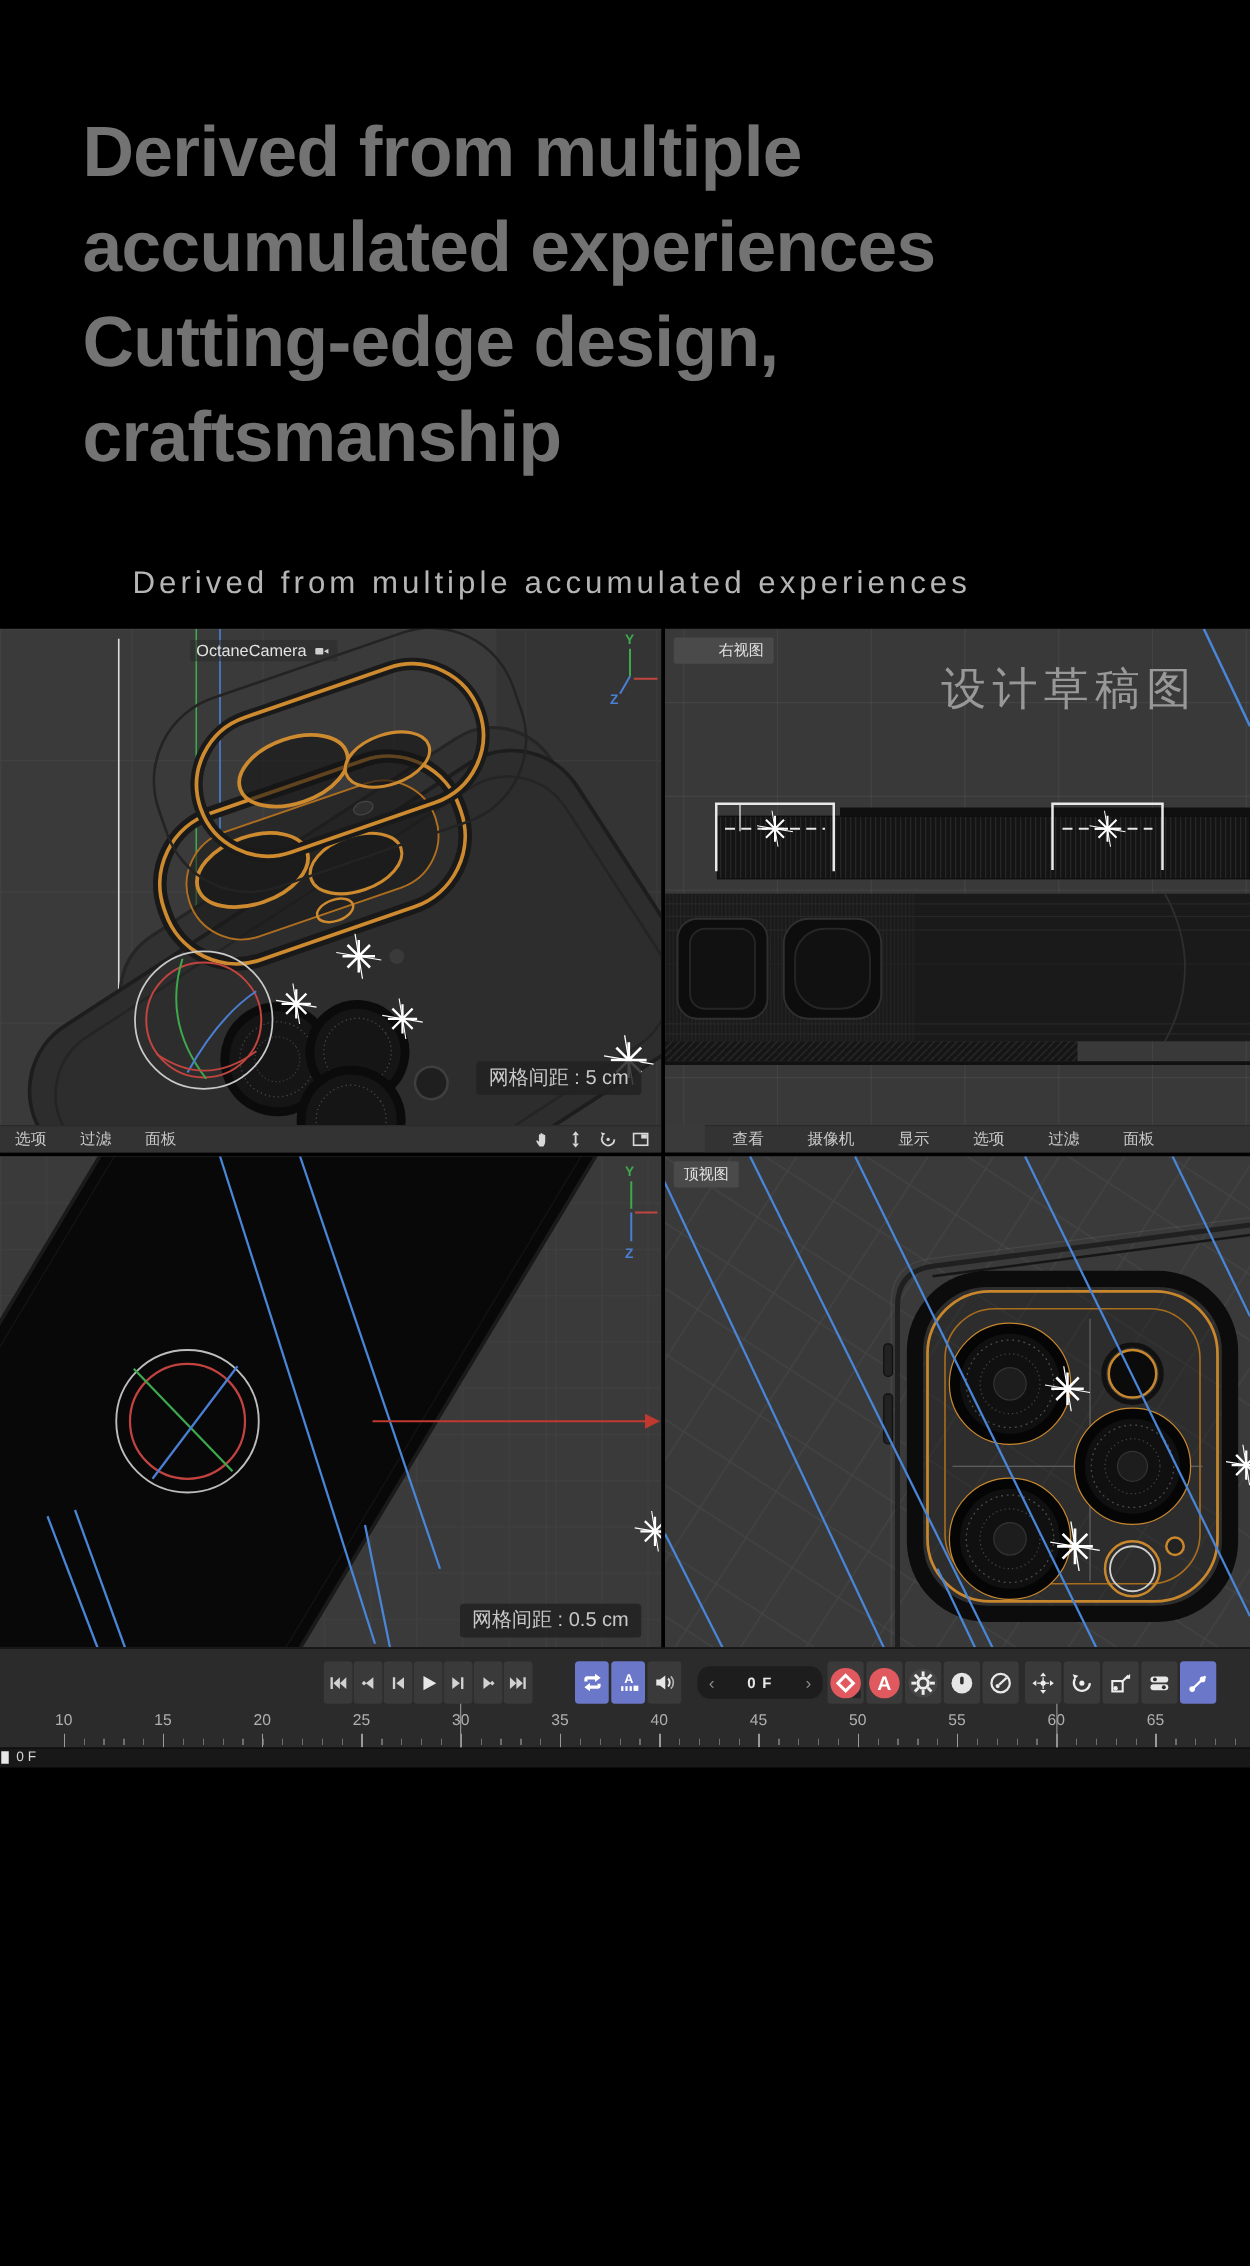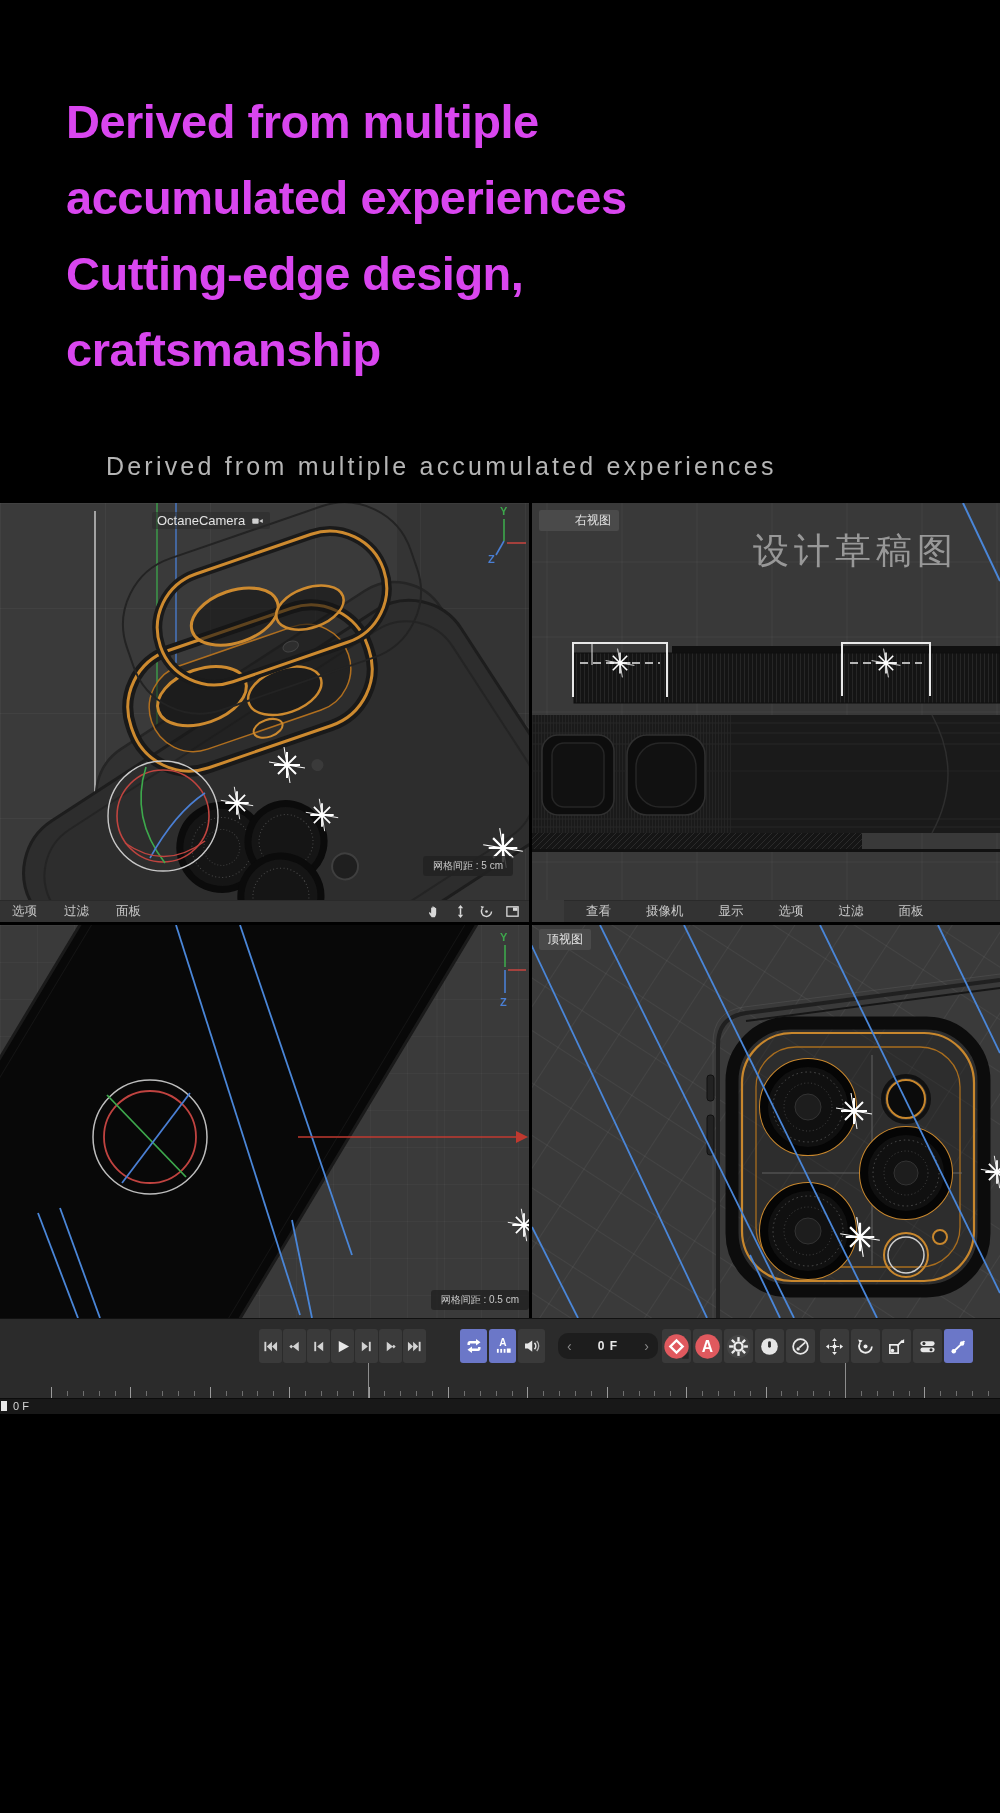"Derived from multiple" .hero-title { color: #d946ef -> #737373; font-size: 47px -> 57px }
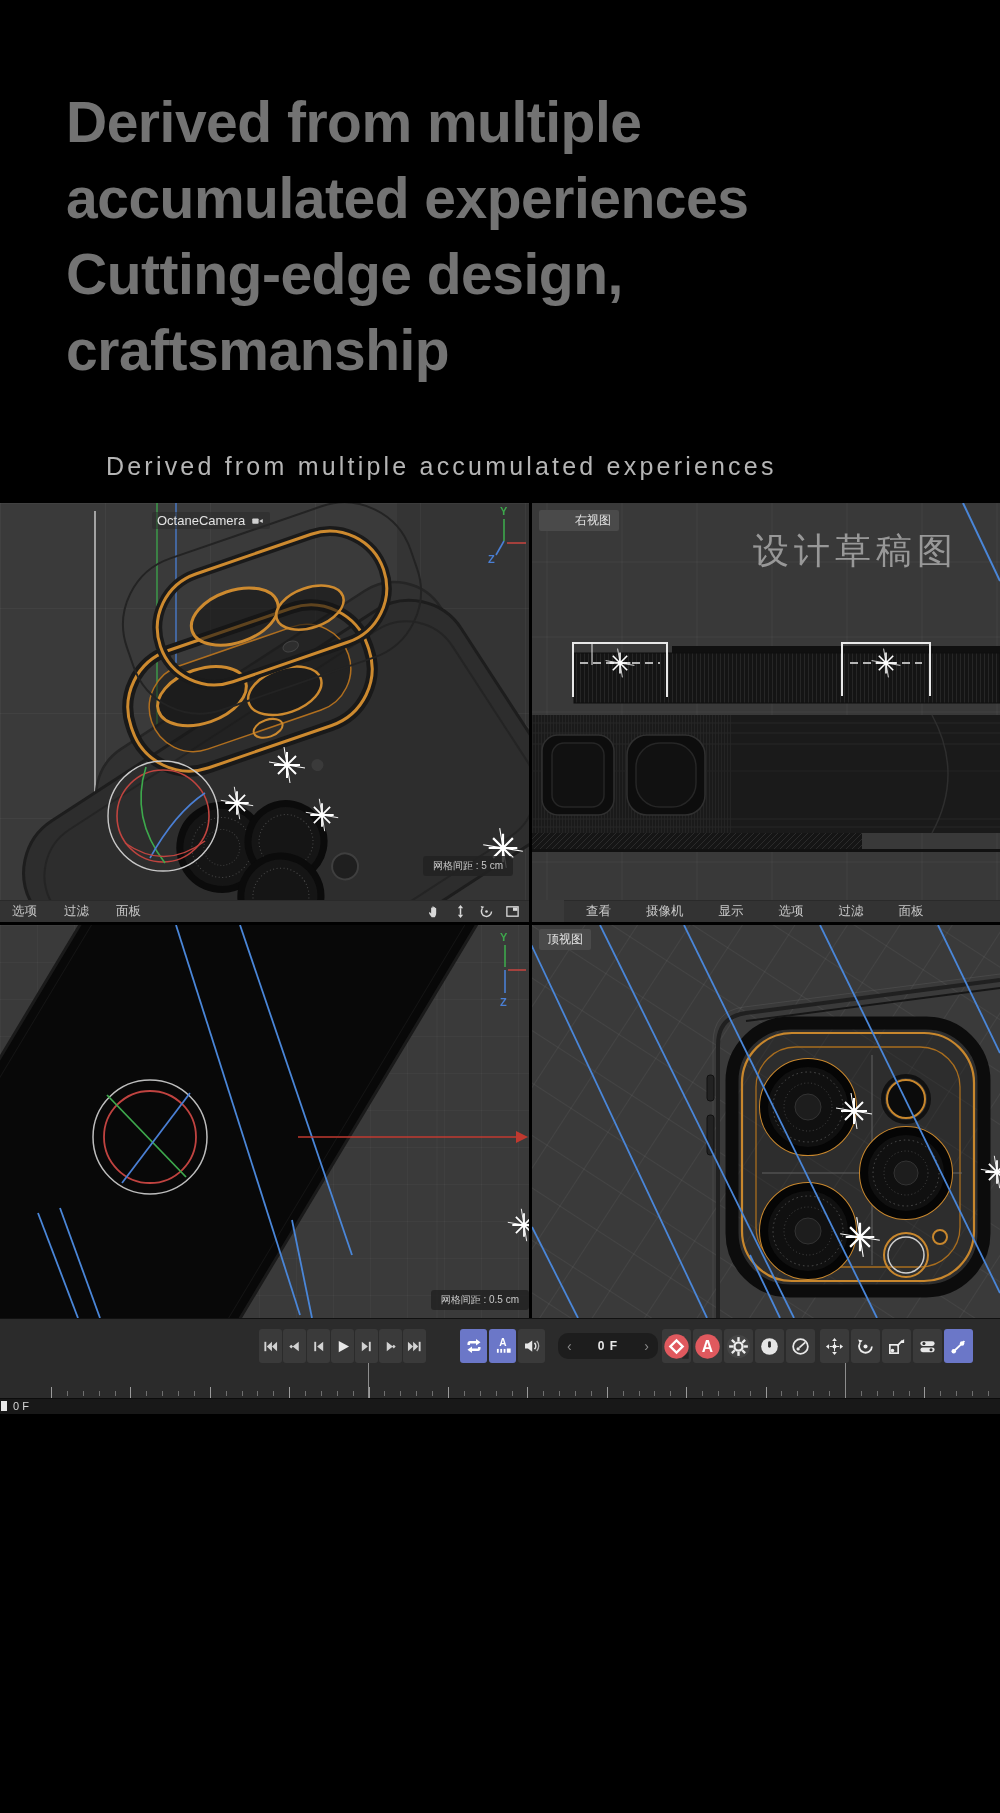"网格间距 : 5 cm" .grid-pill { font-size: 10px -> 16px }
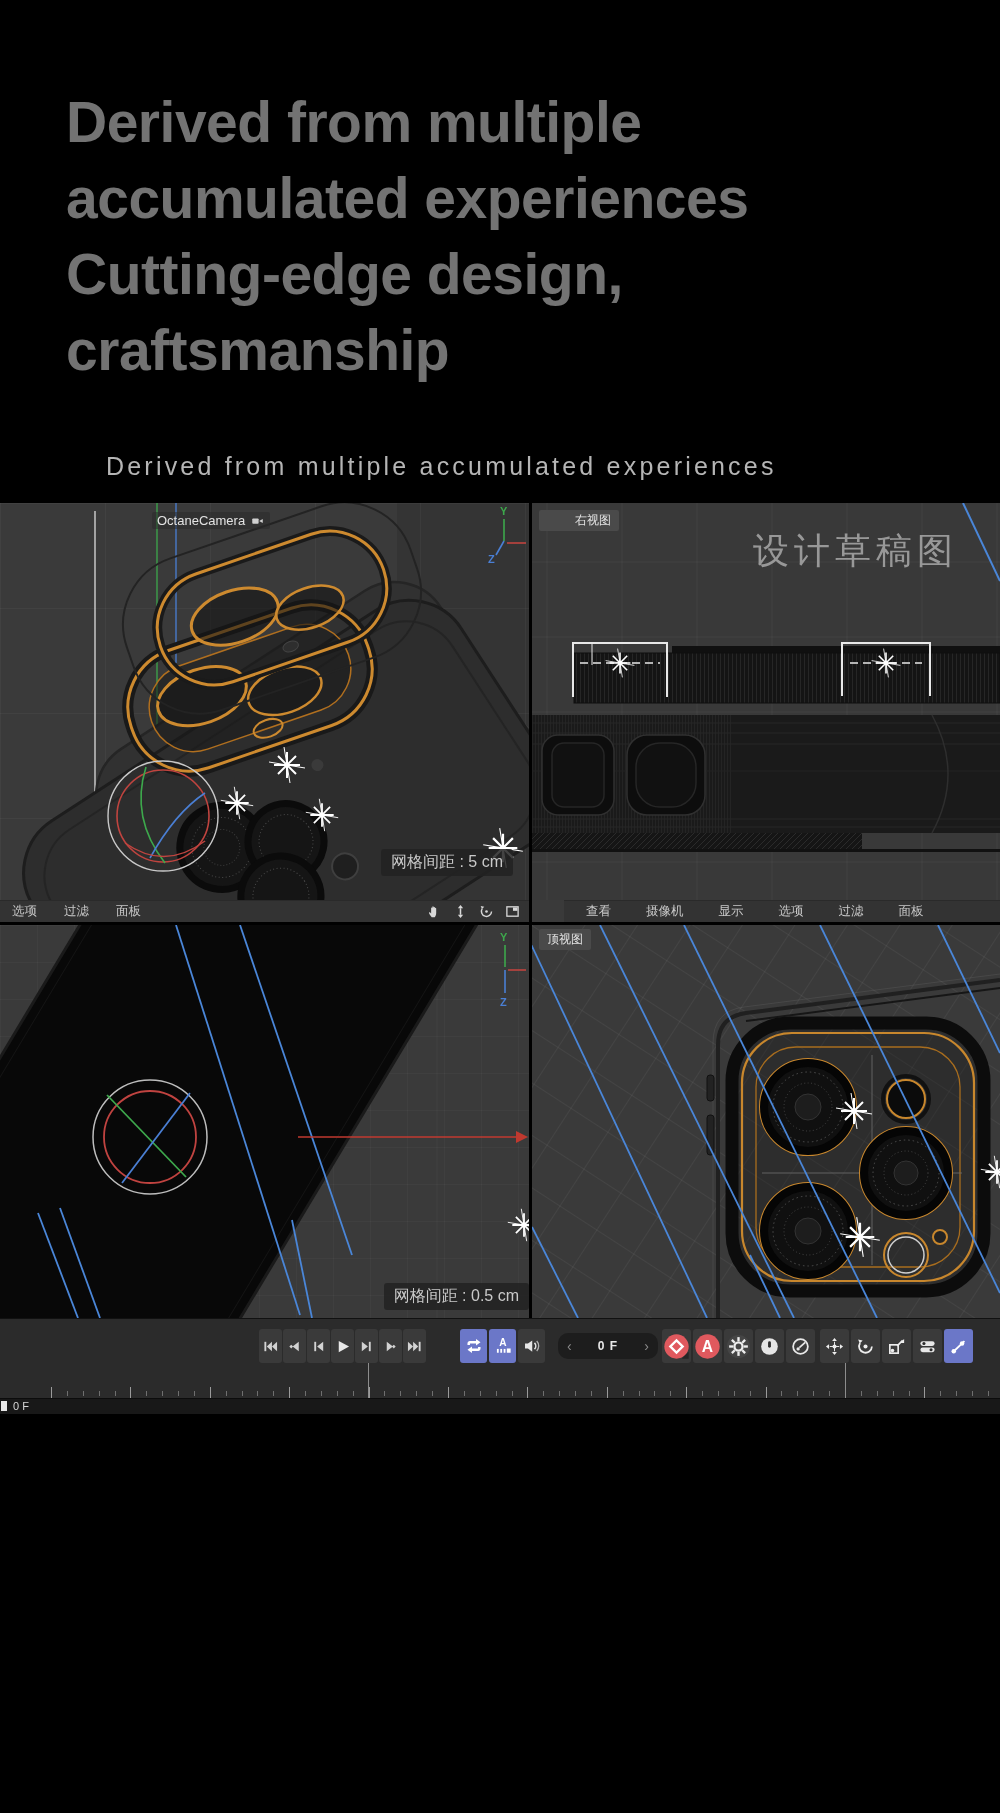"网格间距 : 0.5 cm" .pill-bl { right: 0 -> 16px }
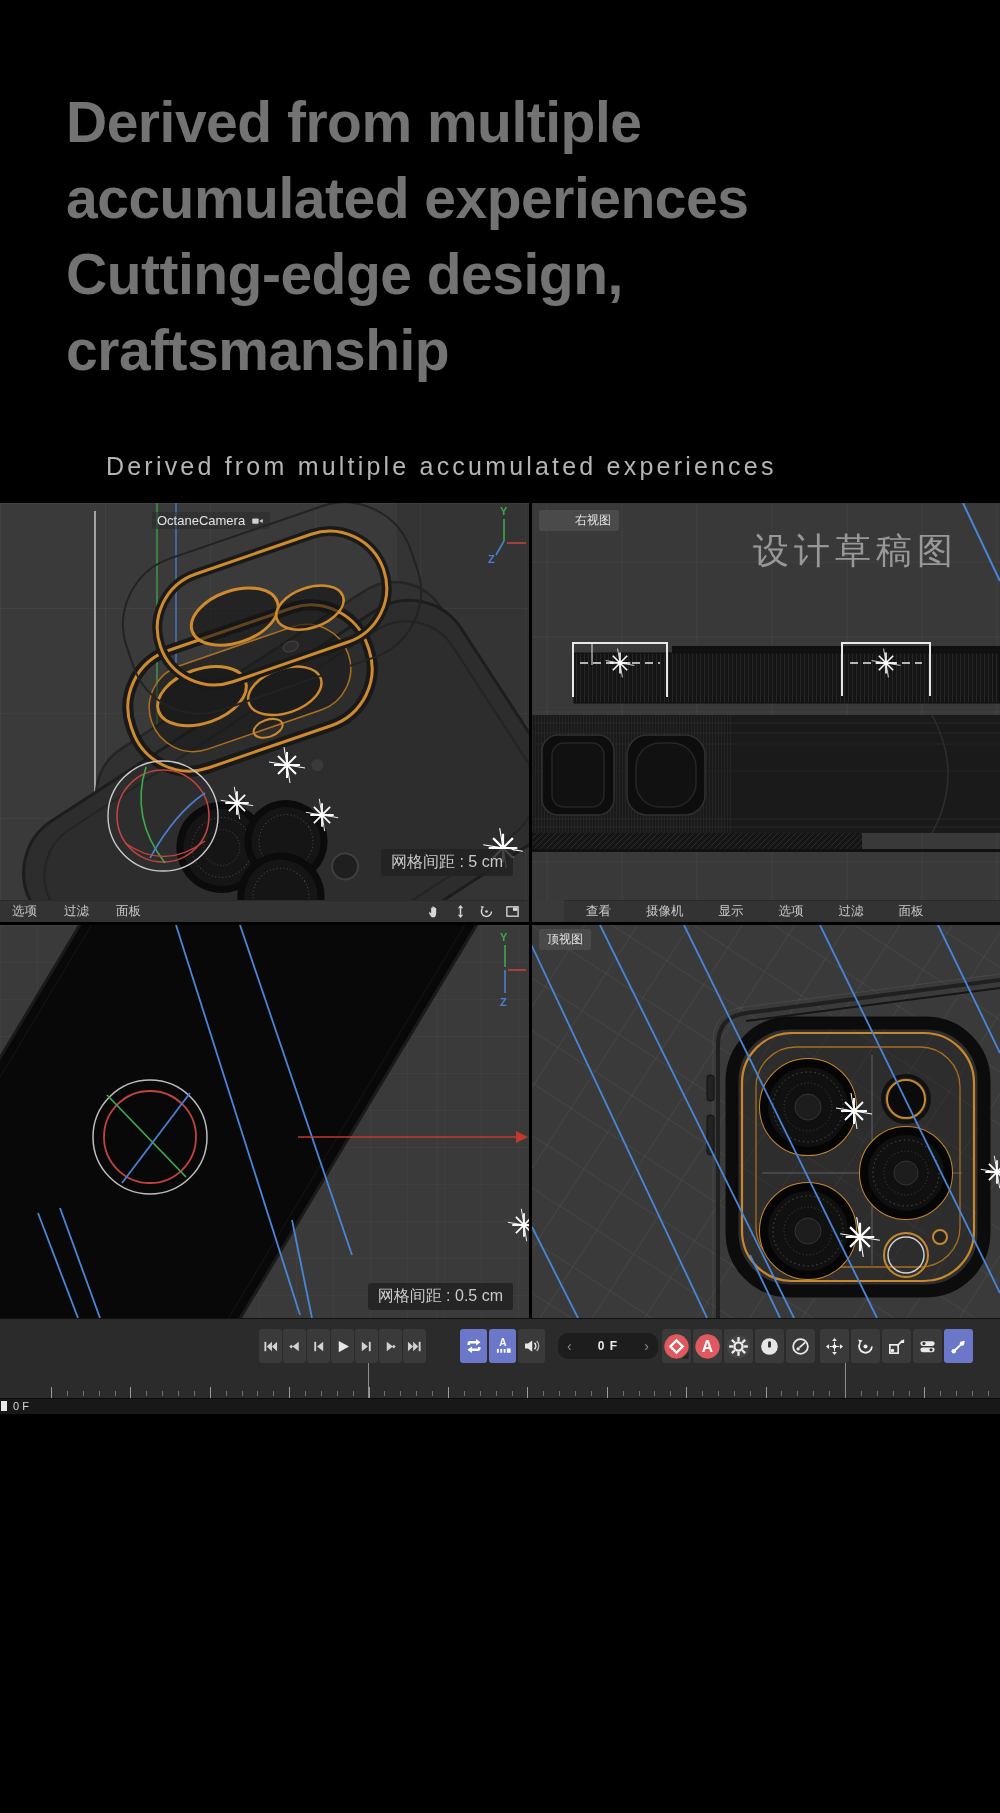"10" div.ruler-nums { html: none -> <div> <span>10</span> <span>15</span> <span>20</span> <span>25</span> <span>30</span> <span>35</span> <span>40</span> <span>45</span> <span>50</span> <span>55</span> <span>60</span> <span>65</span> </div> }
